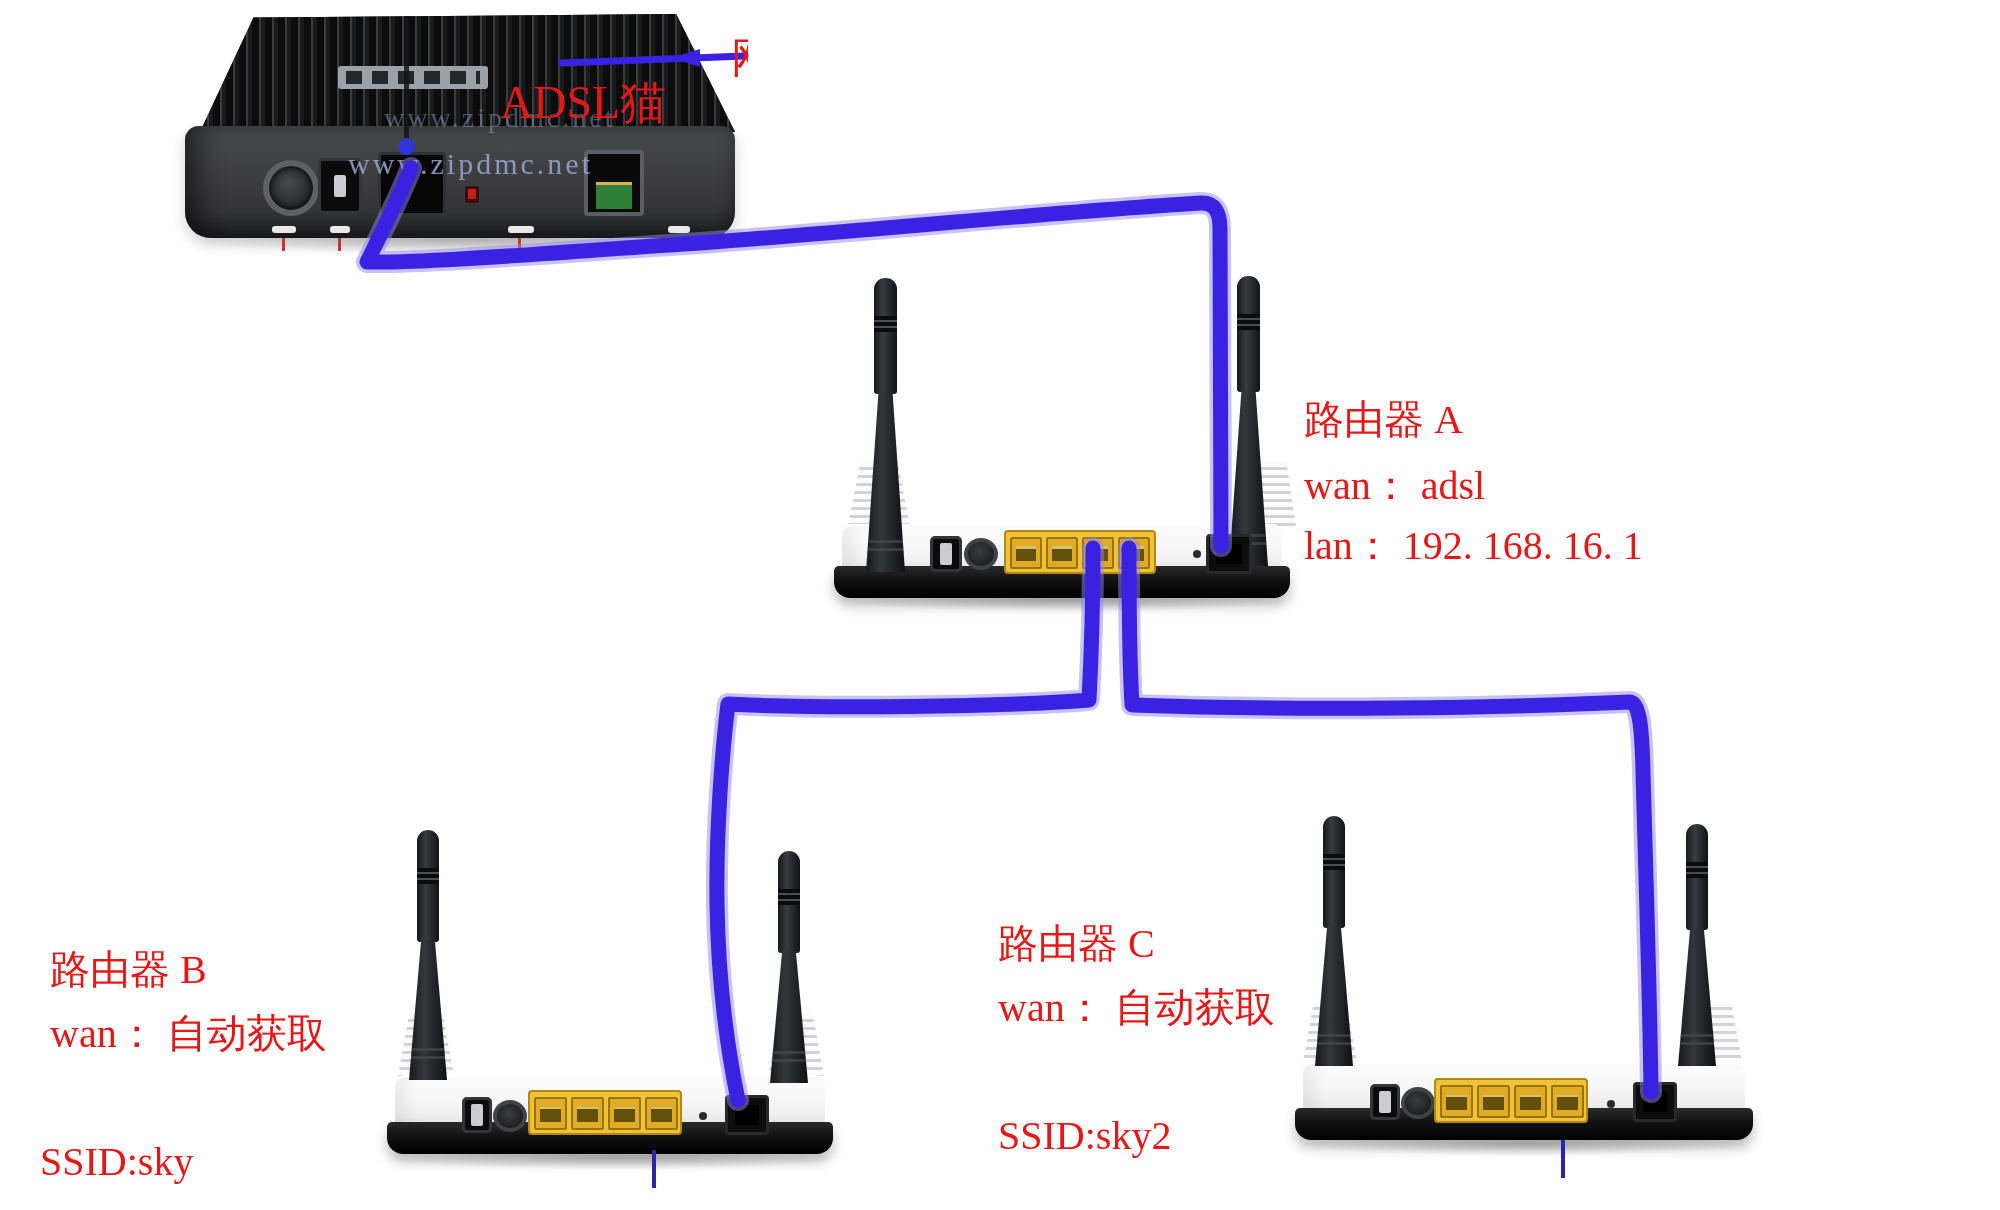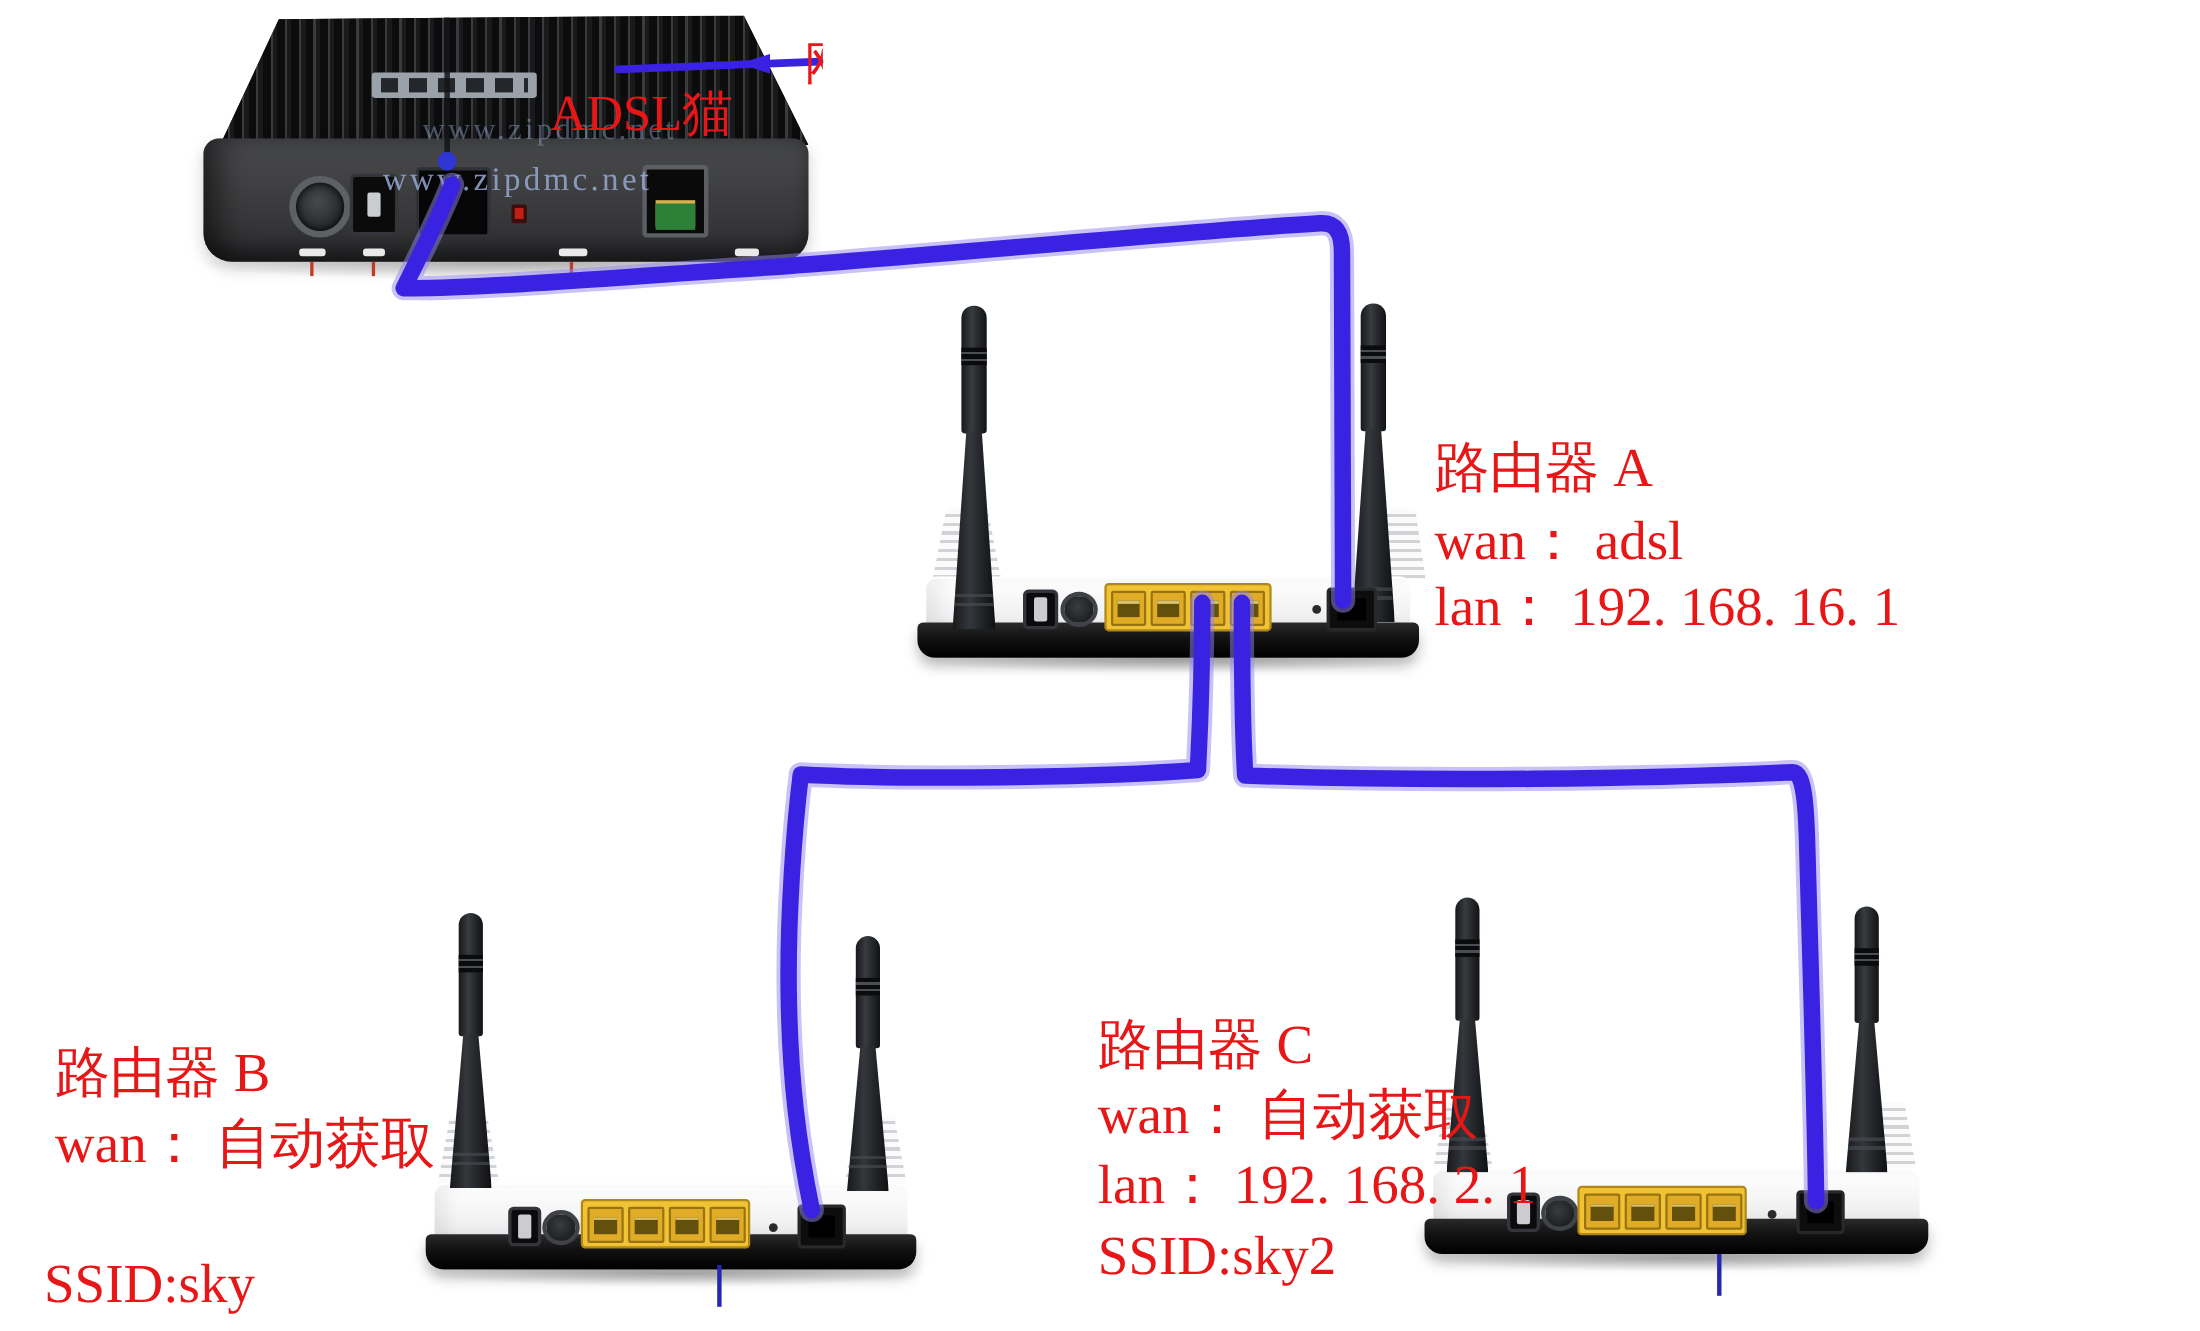"路由器 A" .red-label { font-size: 50px -> 40px }
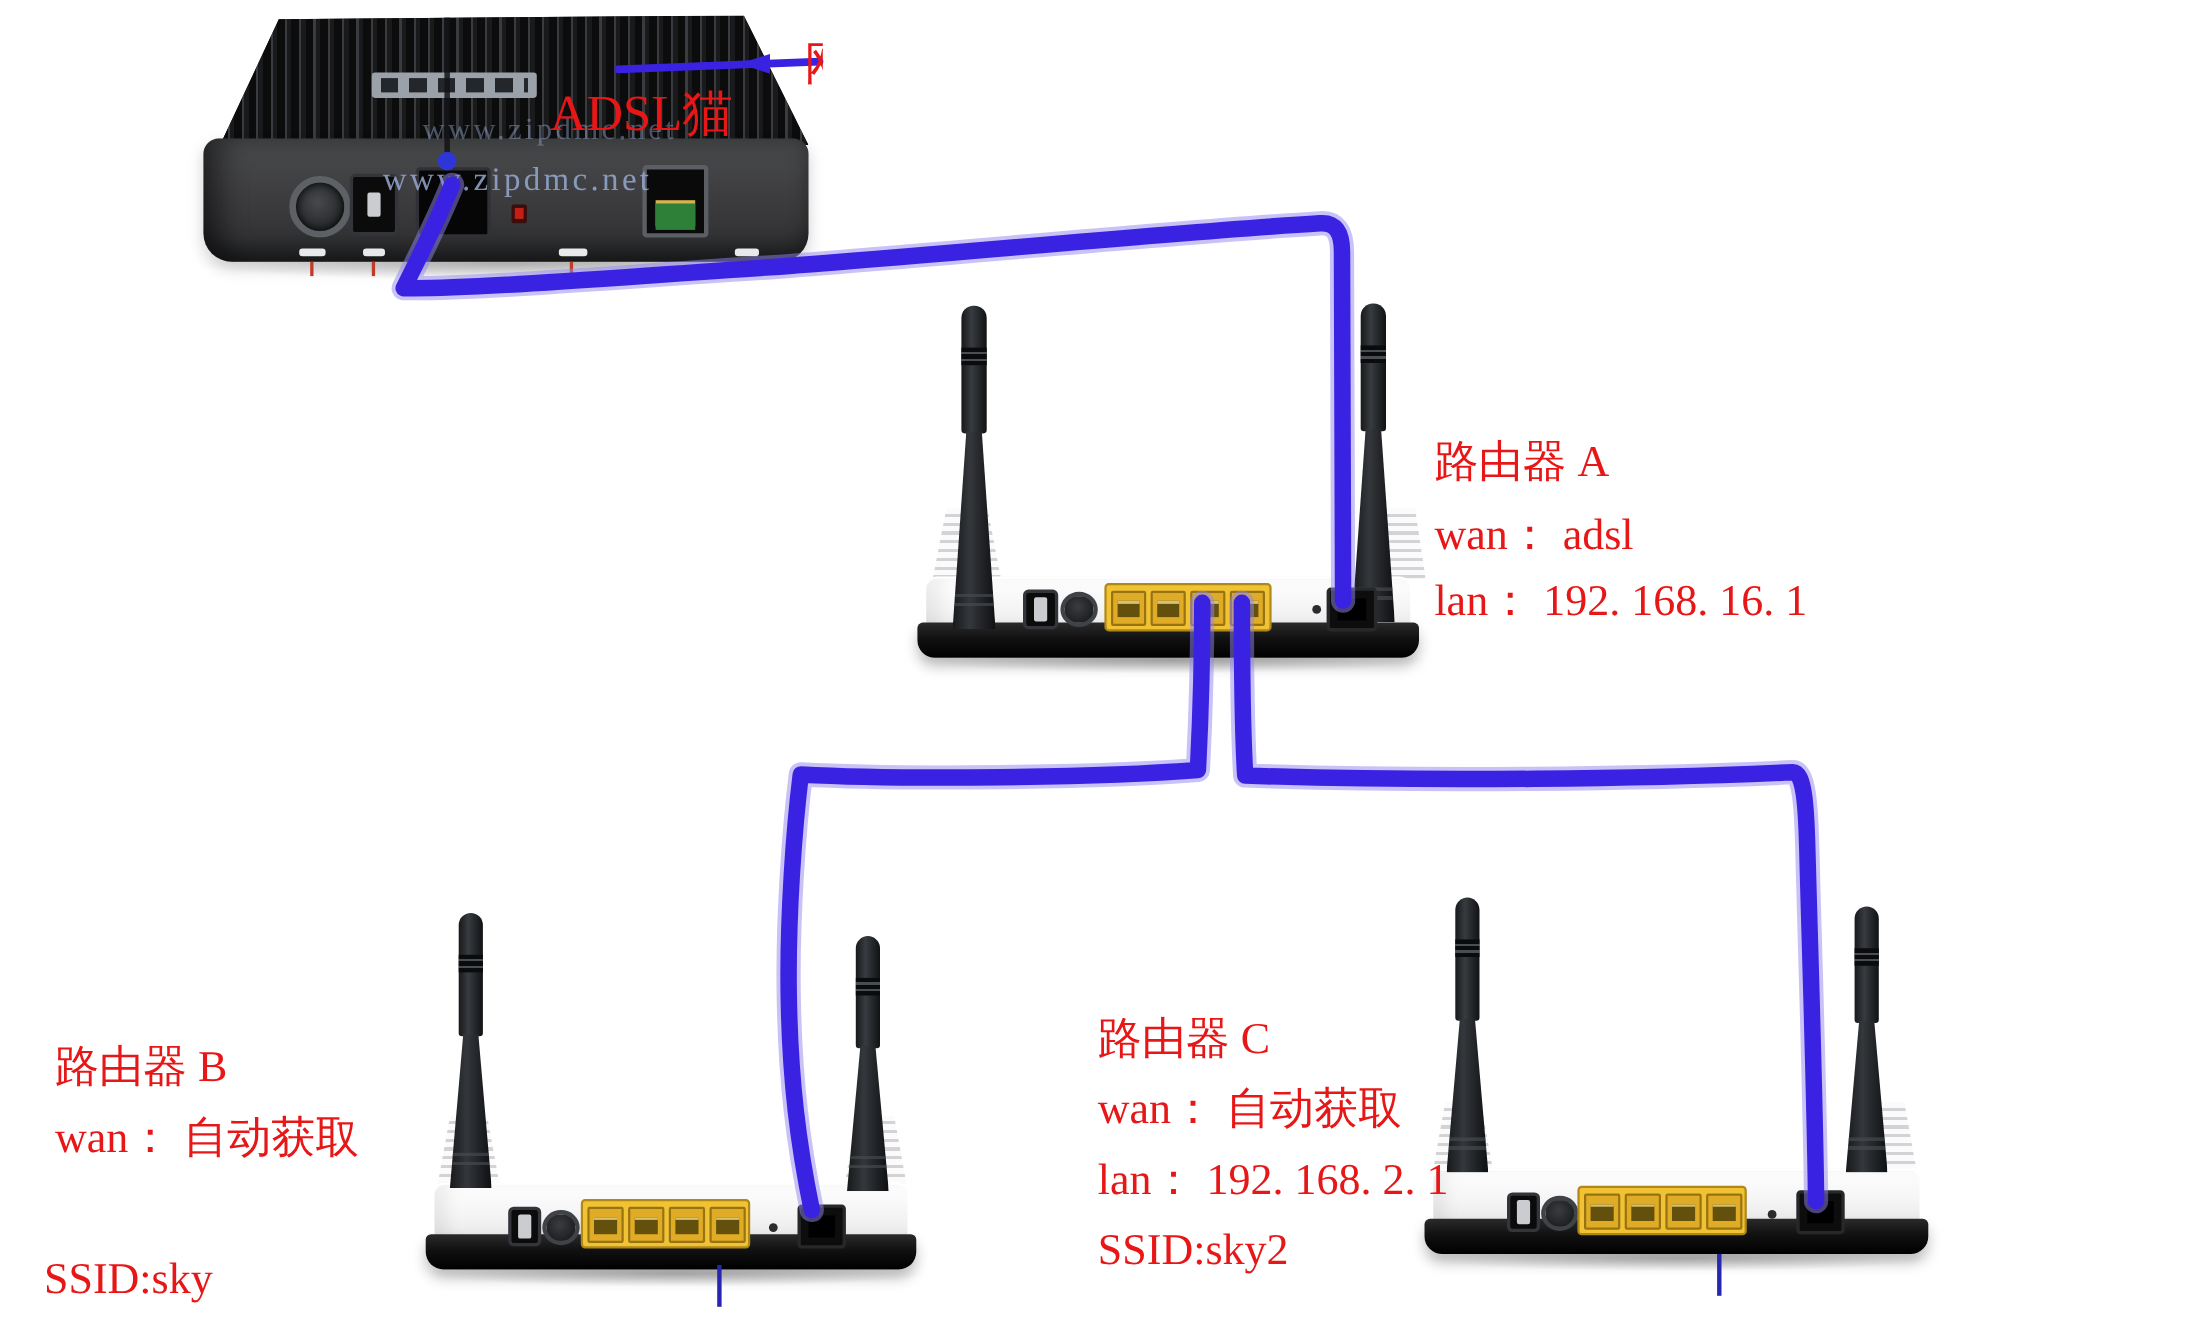"lan： 192. 168. 2. 1" div.abs { html: <div>lan： 192. 168. 2. 1</div> -> none }
